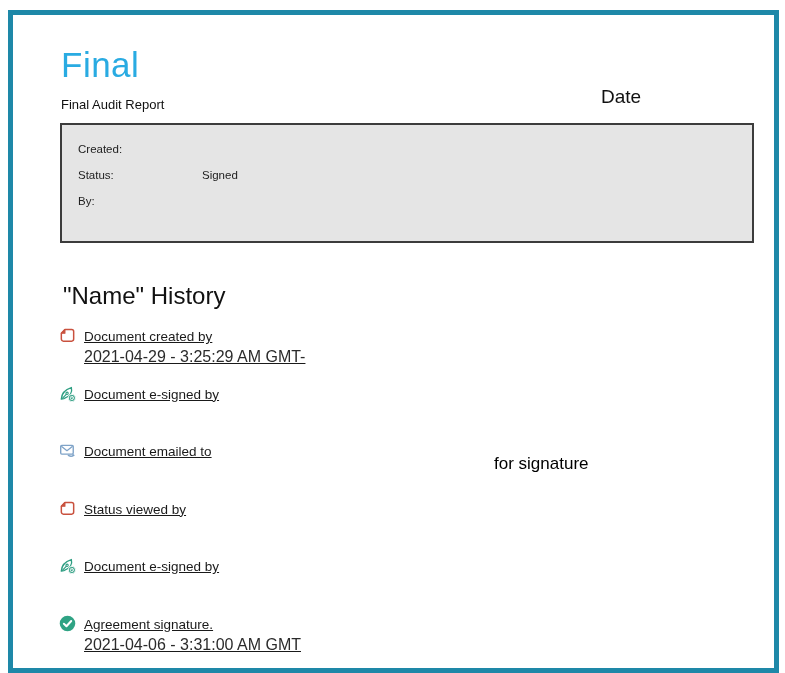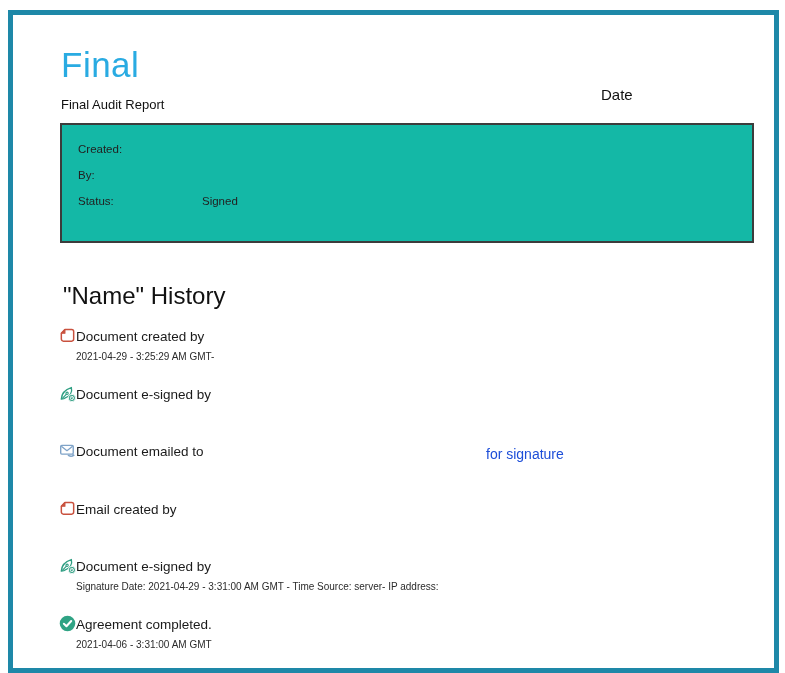"Date" .date-label { font-size: 15px -> 19px }
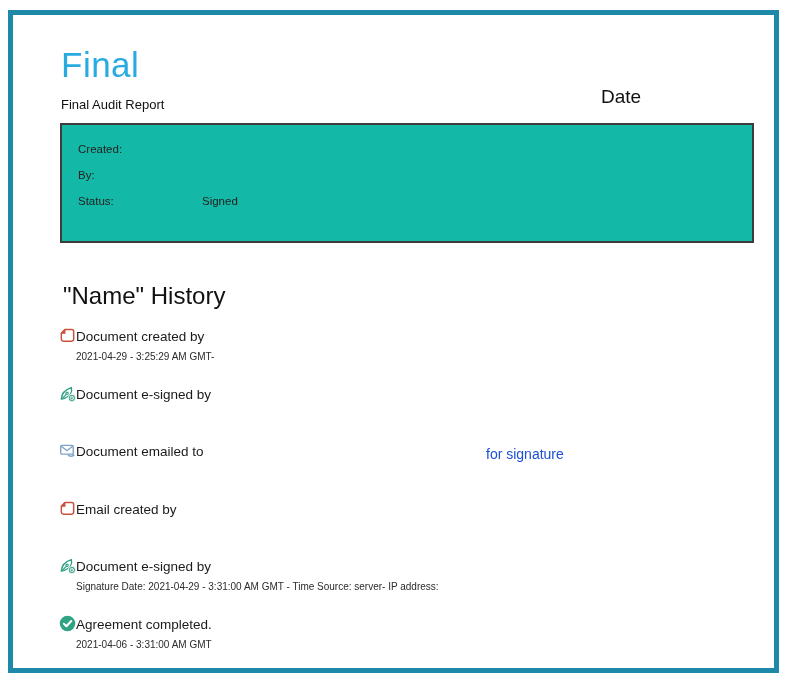"Created:" .summary-box { background: #14b8a6 -> #e5e5e5 }
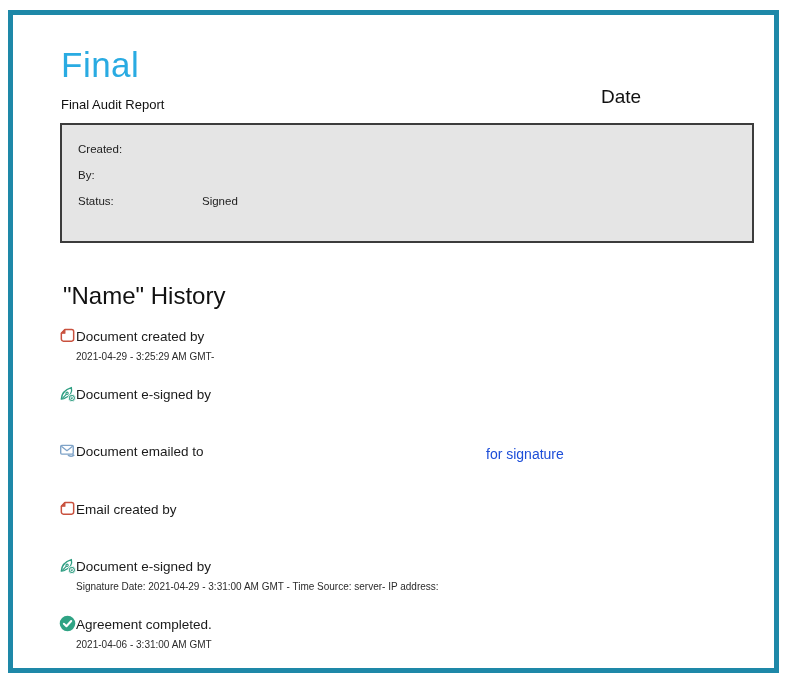"By:" div.summary-row { order: before "Status:" -> after "Status:" }
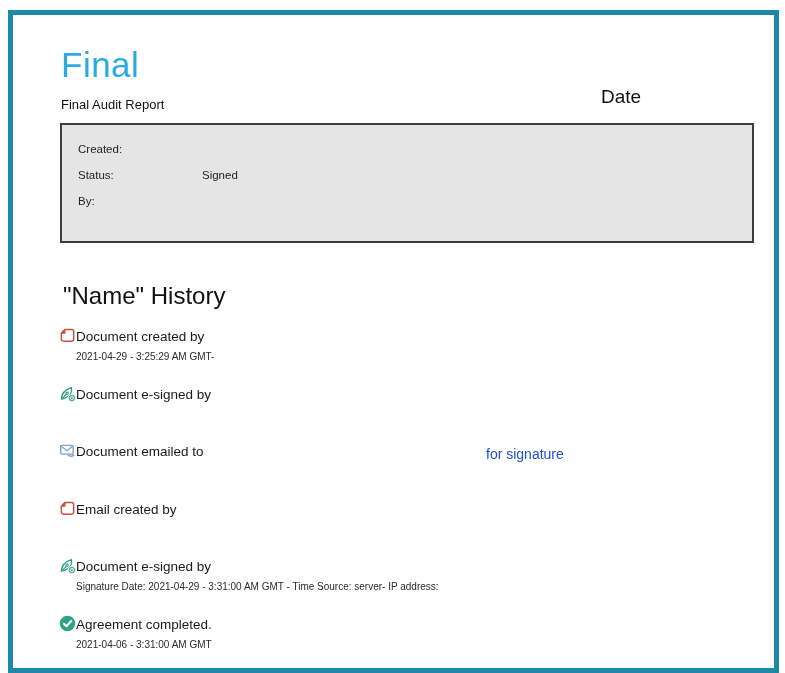"Document created by" .event { gap: none -> 8px; text-decoration: none -> underline }
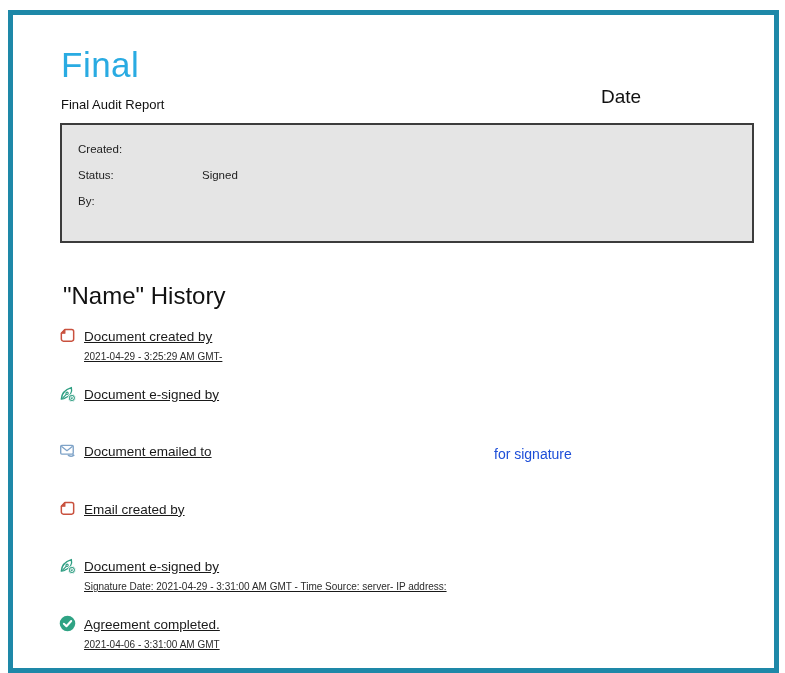"2021-04-29 - 3:25:29 AM GMT-" .event-detail { font-size: 10px -> 16px }
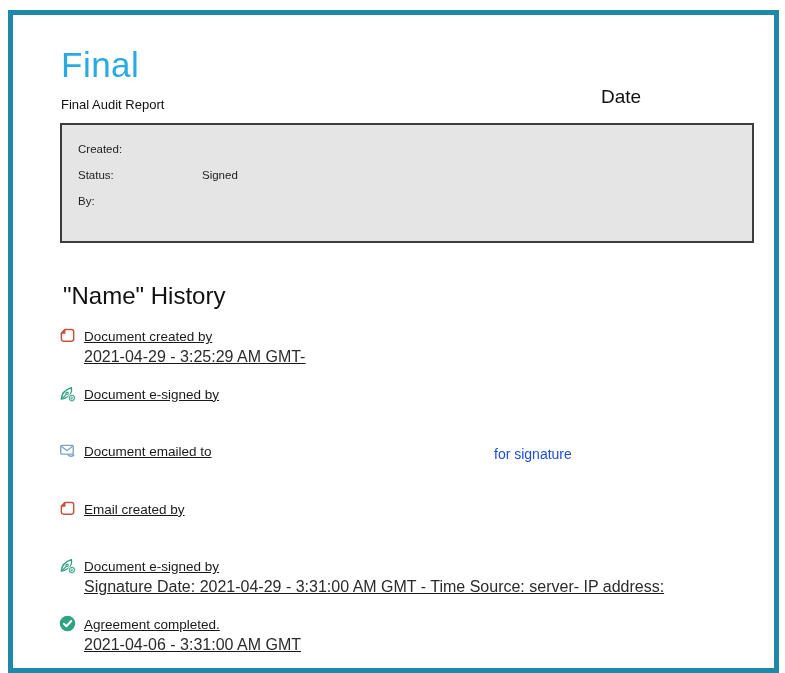"for signature" .event-title-suffix { color: #1d4ed8 -> #000000; font-size: 14px -> 17px; top: 4px -> 13px }
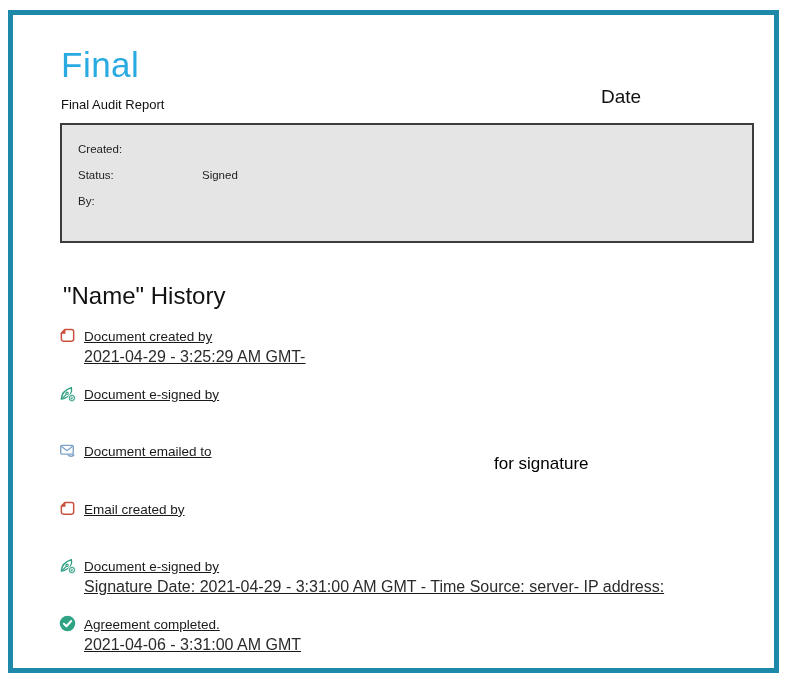"Email created by" span.event-title { text: Email created -> Status viewed }
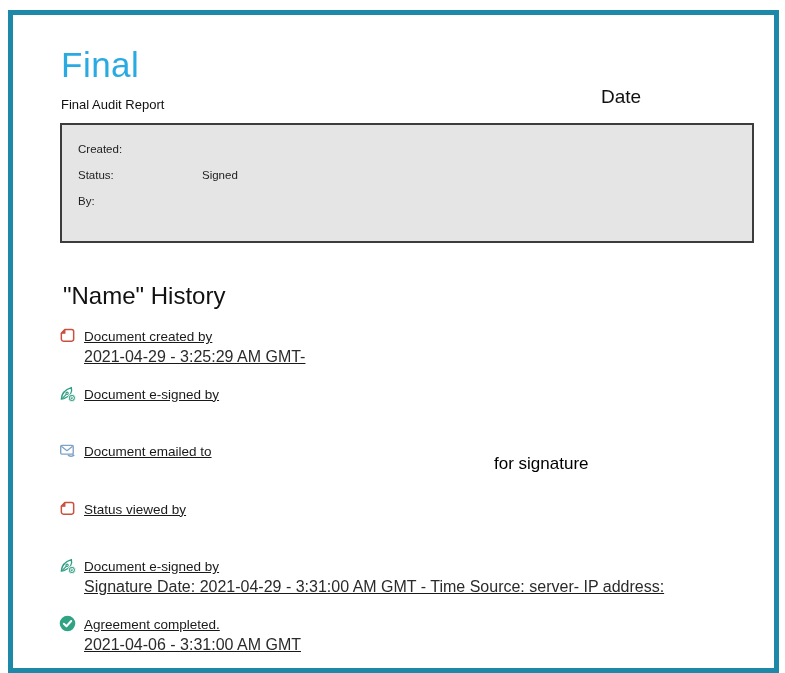"Signature Date: 2021-04-29 - 3:31:00" div.event-detail { html: <div>Signature Date: 2021-04-29 - 3:31:00 AM GMT - Time Source: server- IP address:</div> -> none }
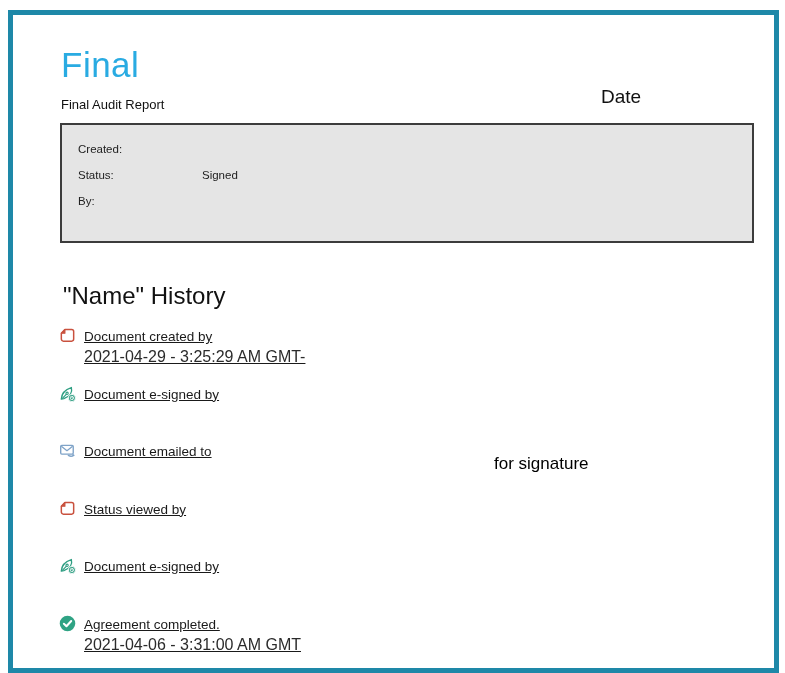"Agreement completed." span.event-title { text: completed -> signature }
